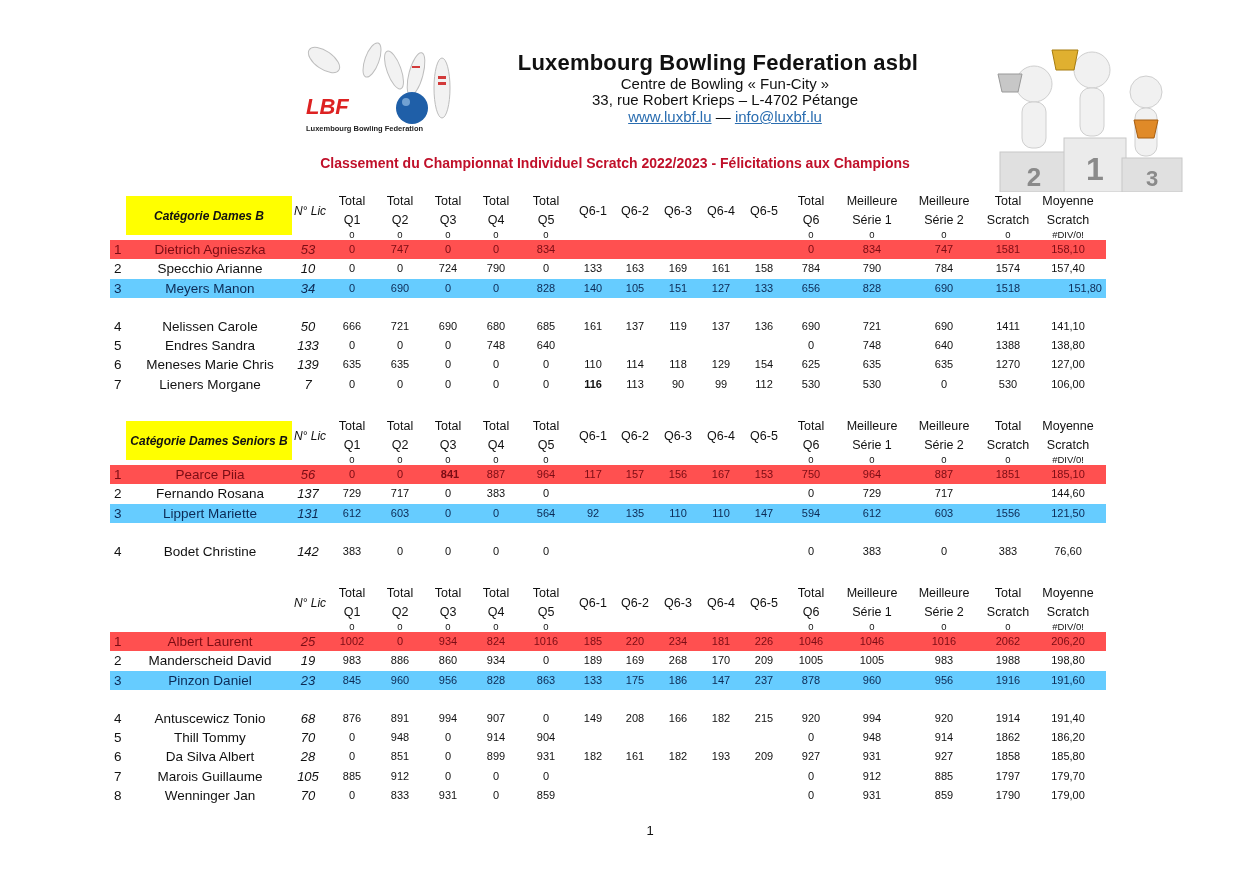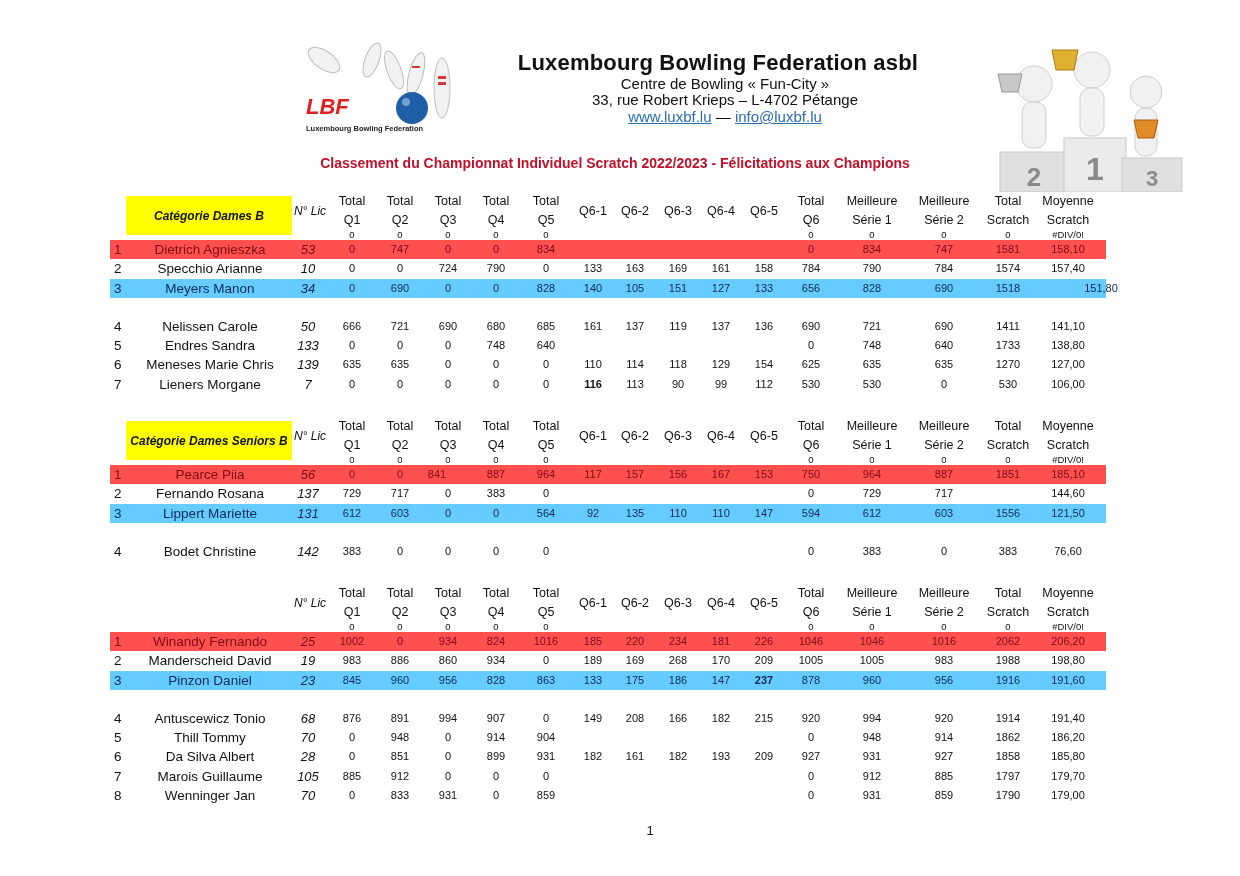"151,80" span.cell { left: 957px -> 924px; text-align: none -> right }
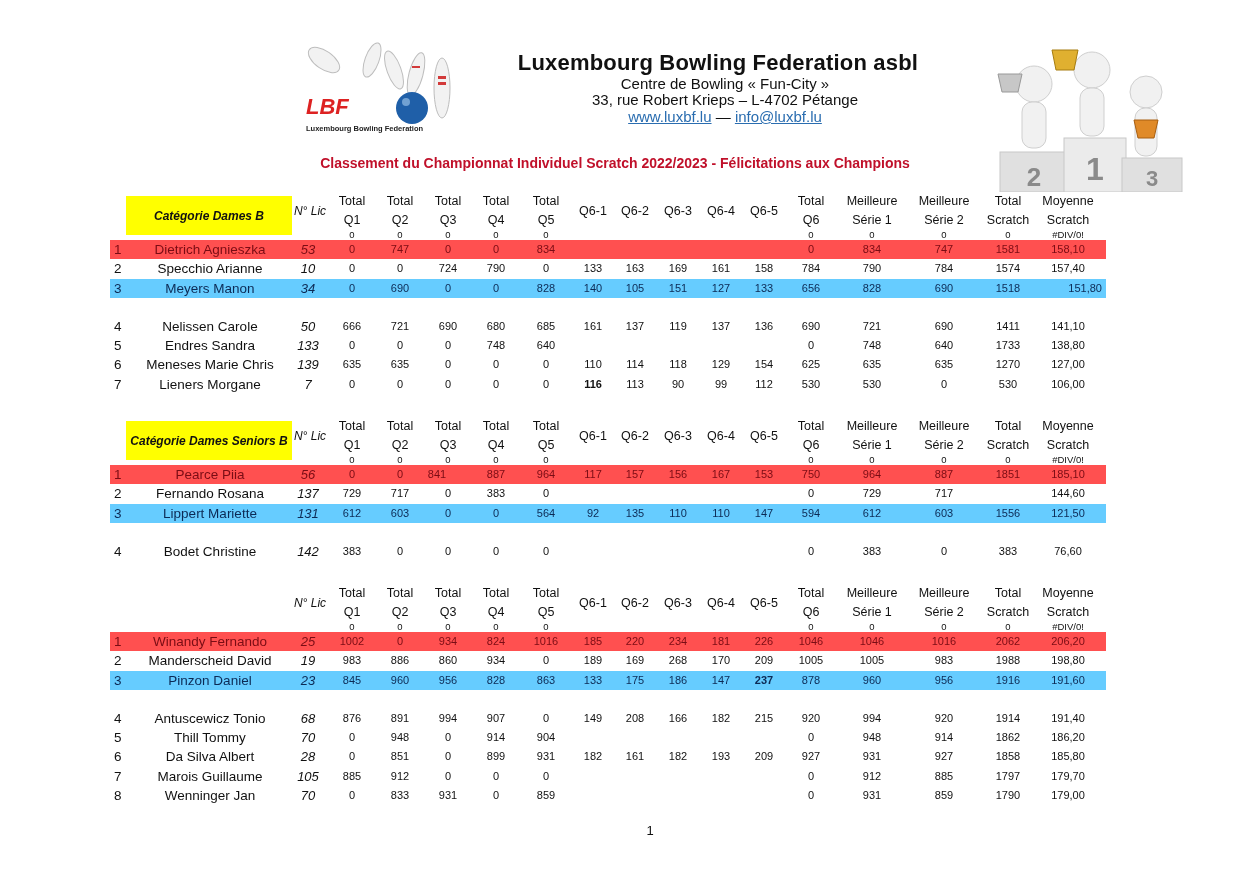"1733" span.cell { text: 1733 -> 1388 }
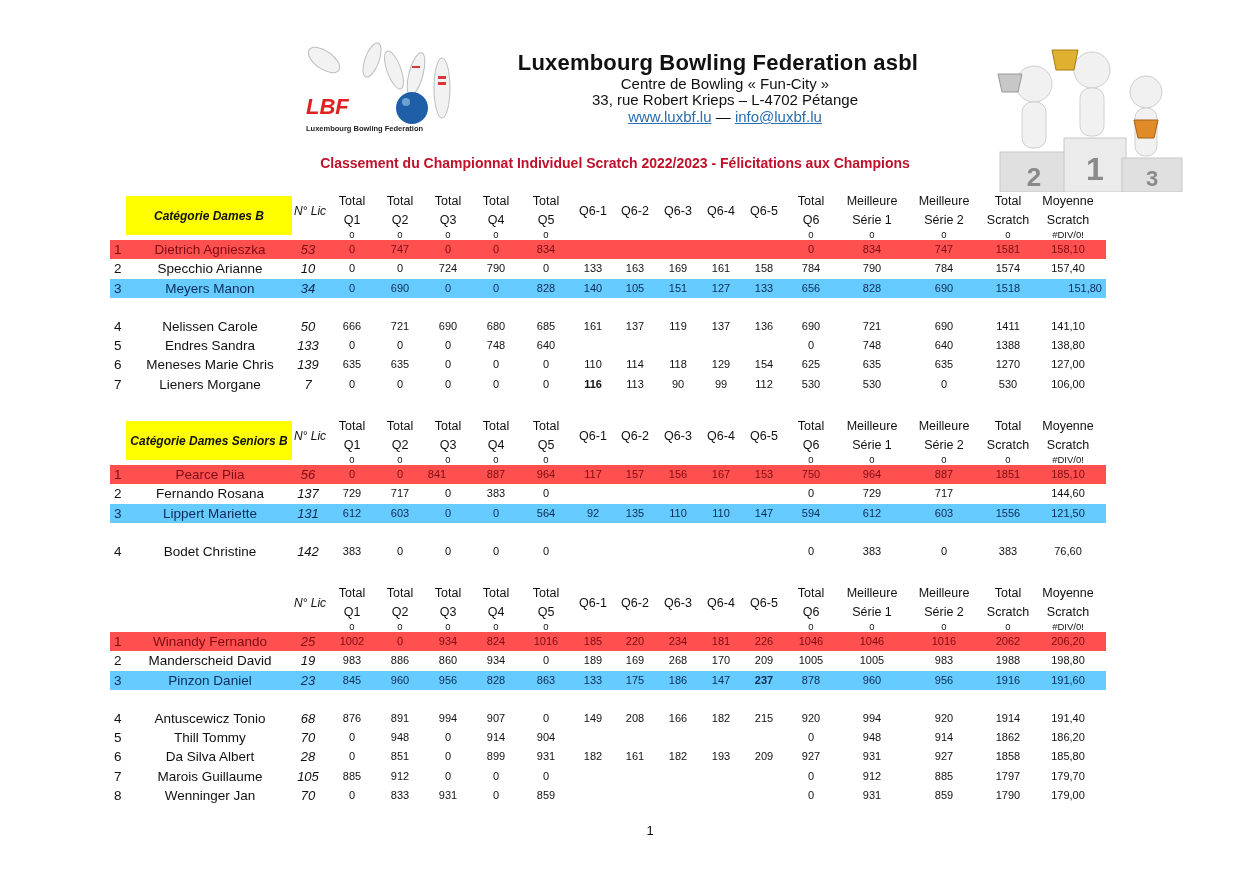"841" span.cell { font-weight: none -> bold; left: 307px -> 320px }
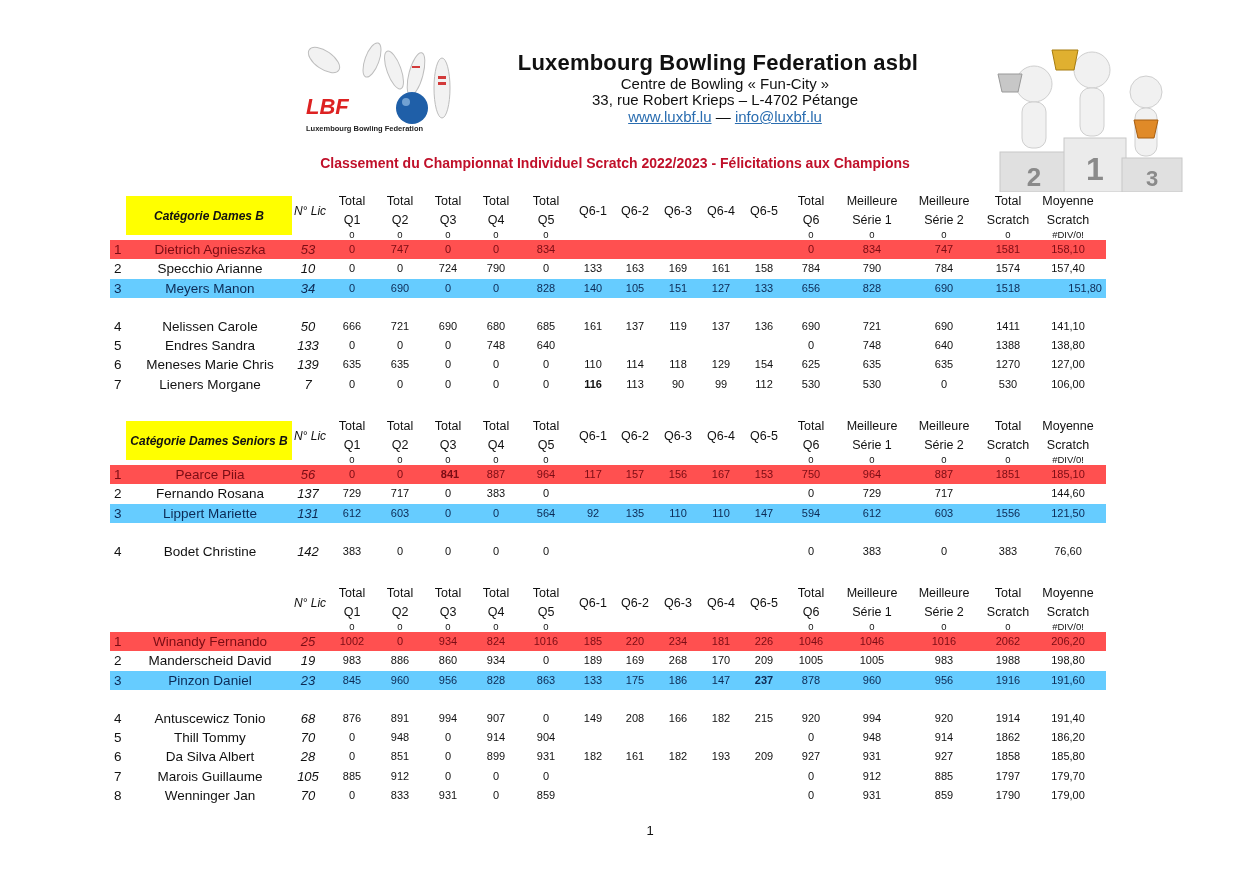"Winandy Fernando" span.cell { text: Winandy Fernando -> Albert Laurent }
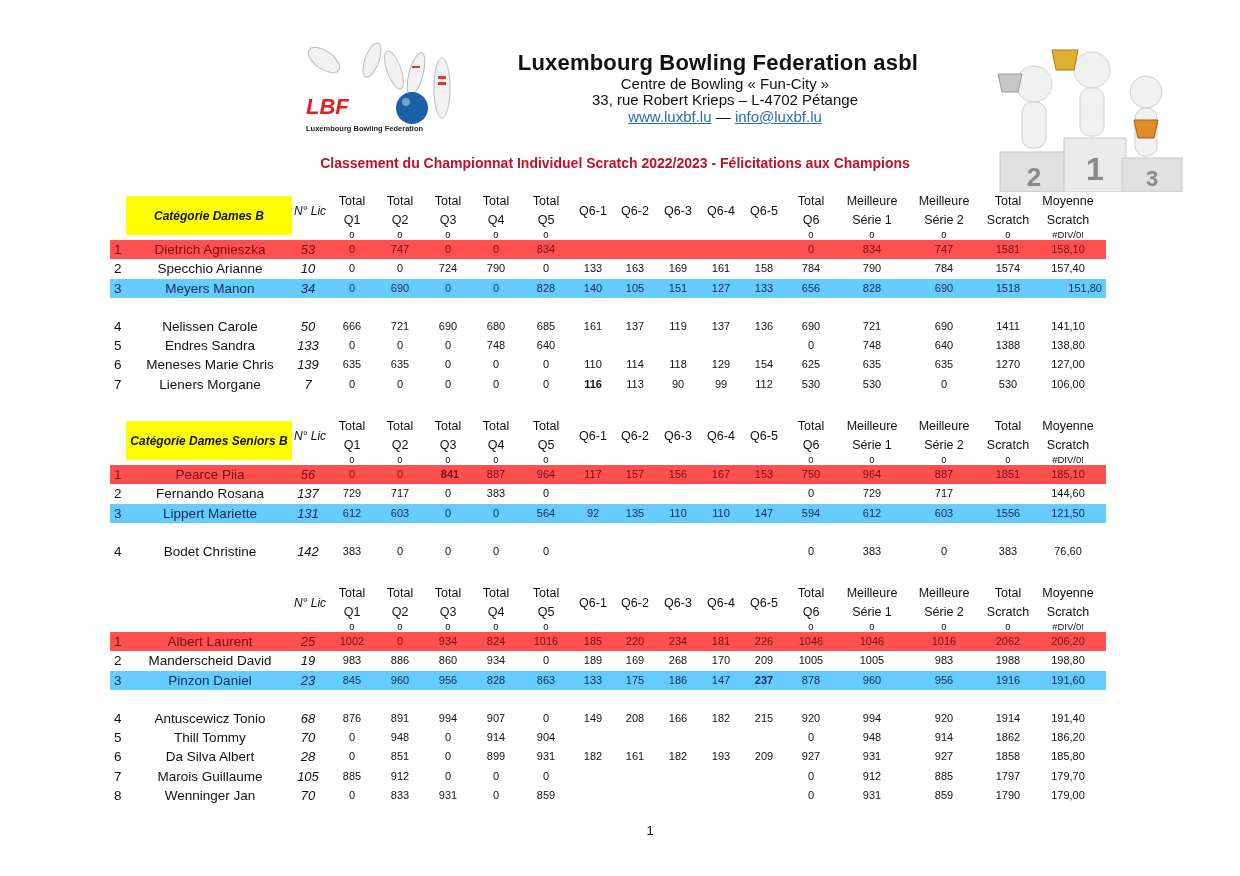"237" span.cell { font-weight: bold -> none }
